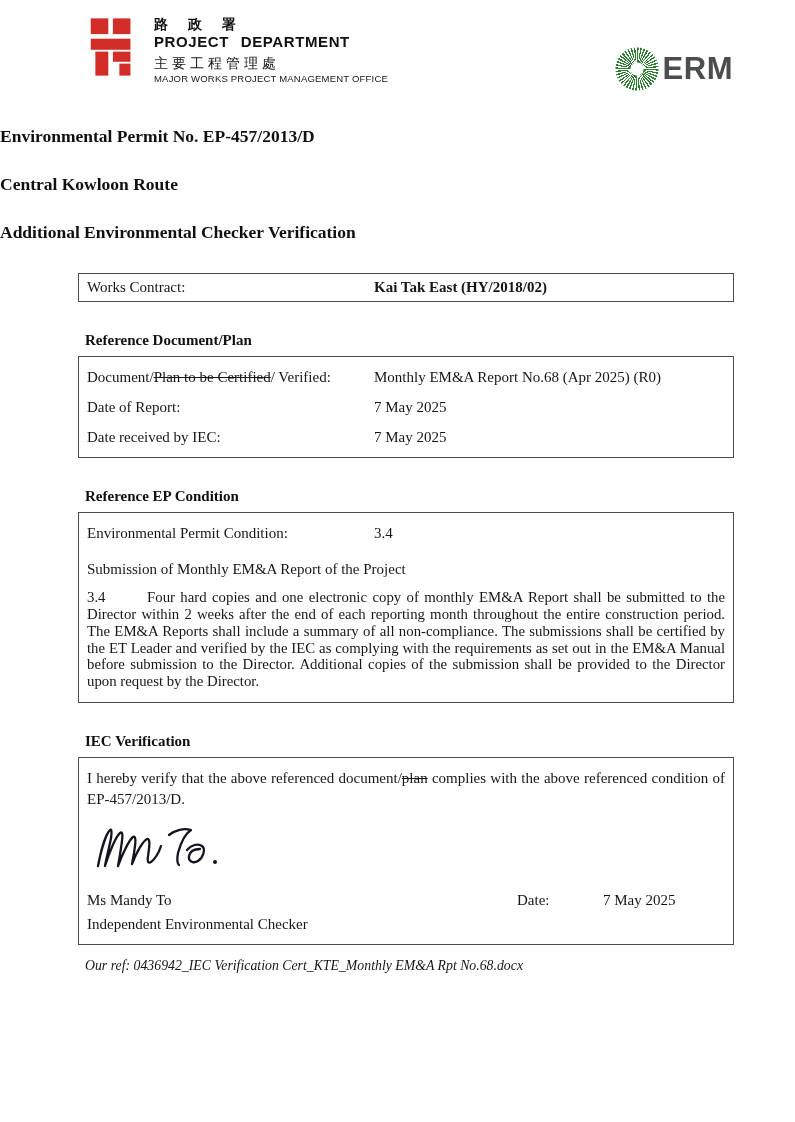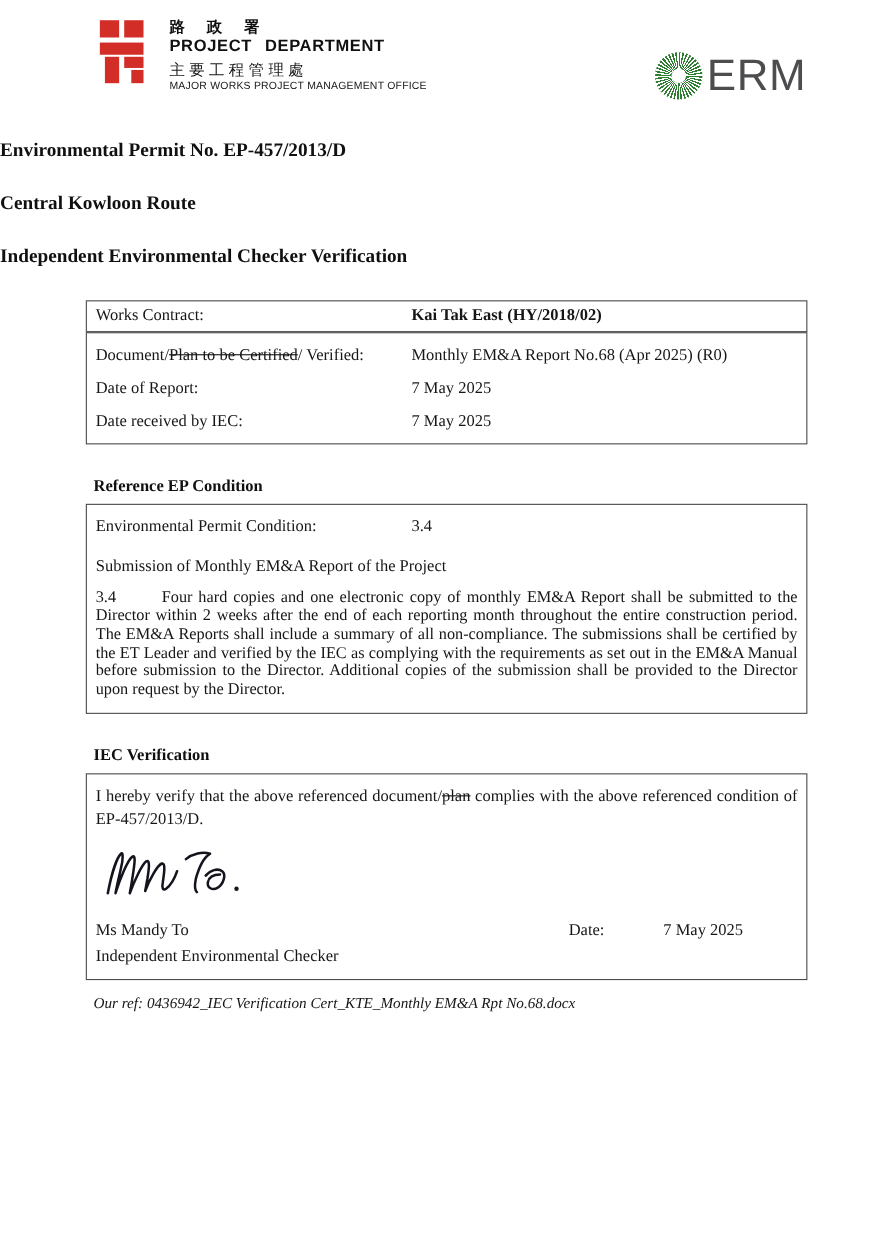"ERM" .erm-word { font-size: 40px -> 31px; font-weight: normal -> bold }
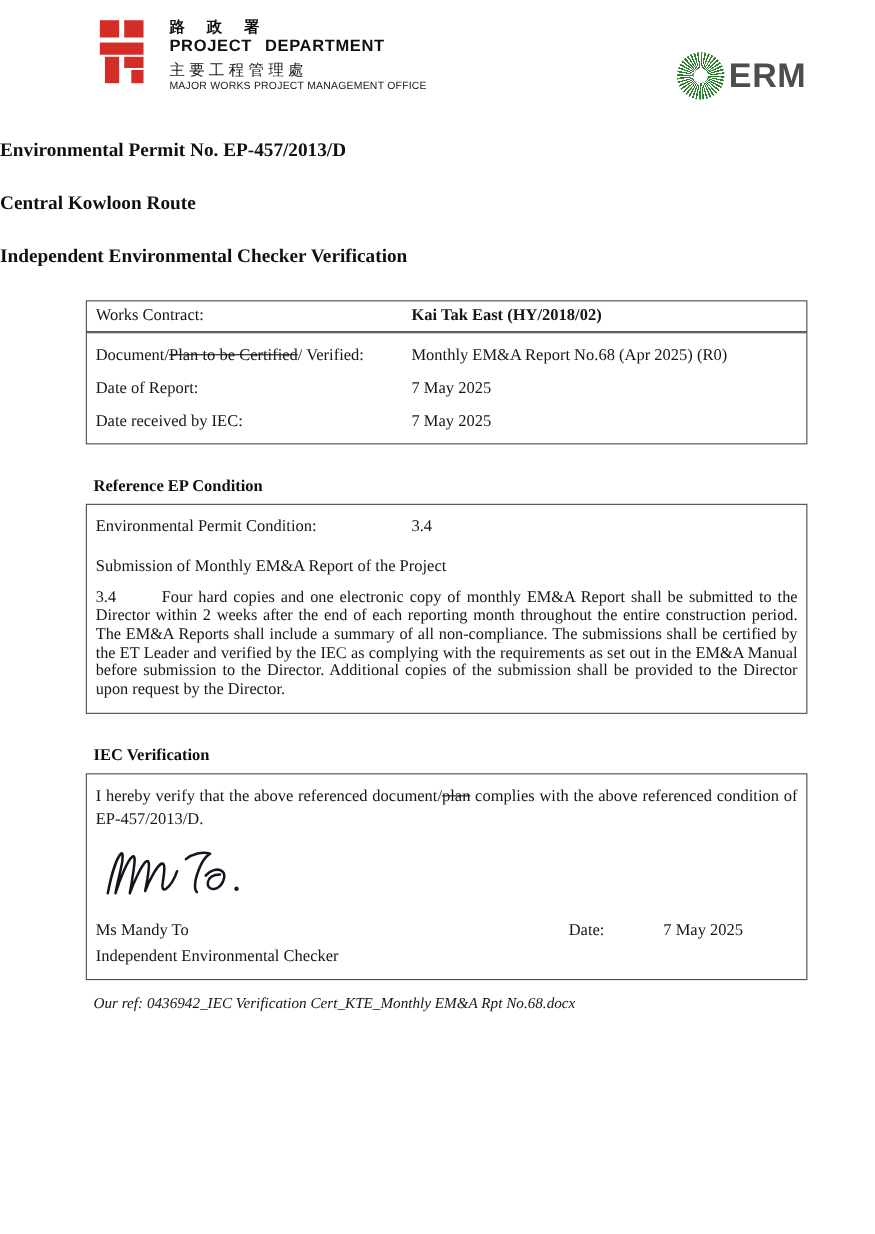"Independent Environmental Checker Verification" div.title { text: Independent -> Additional }
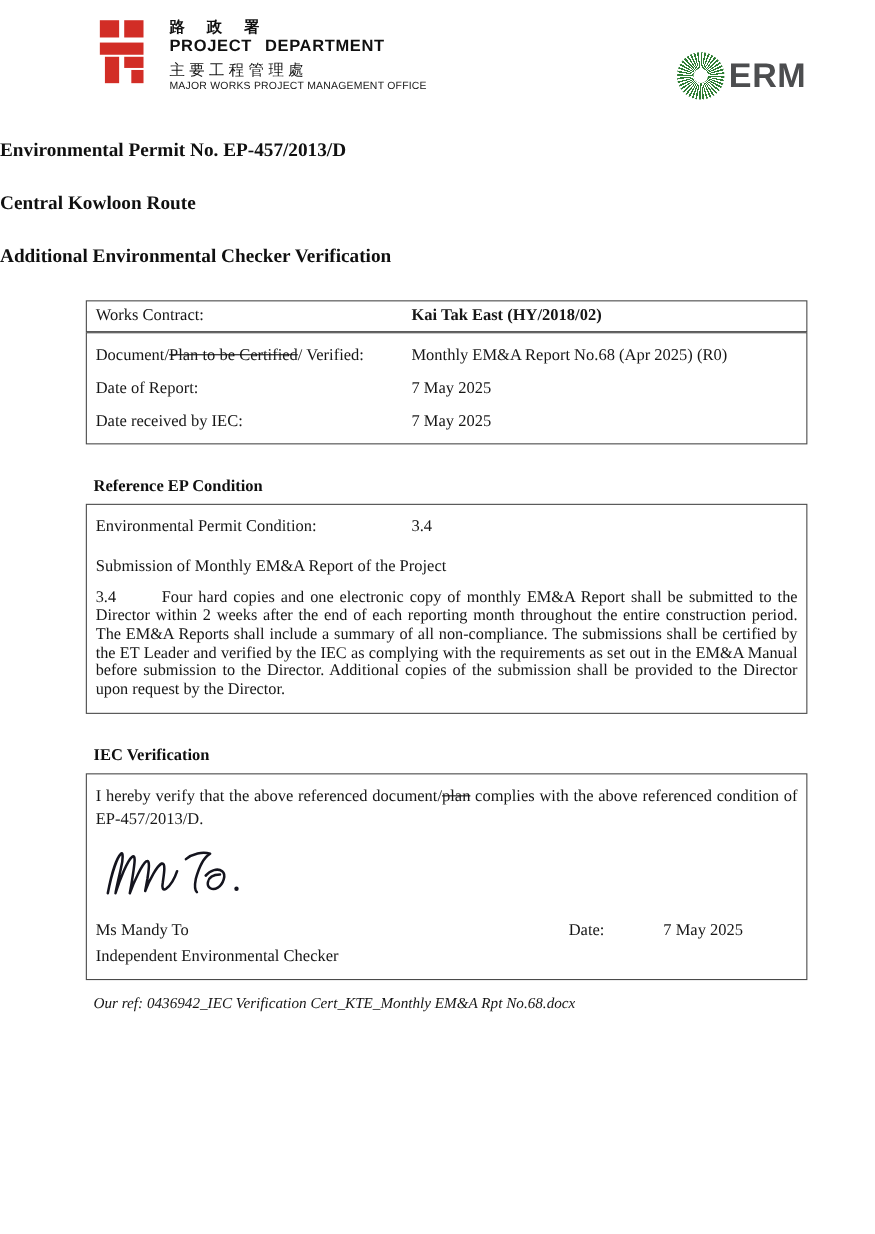"Reference Document/Plan" div.sec-h { html: none -> <div>Reference Document/Plan</div> }
